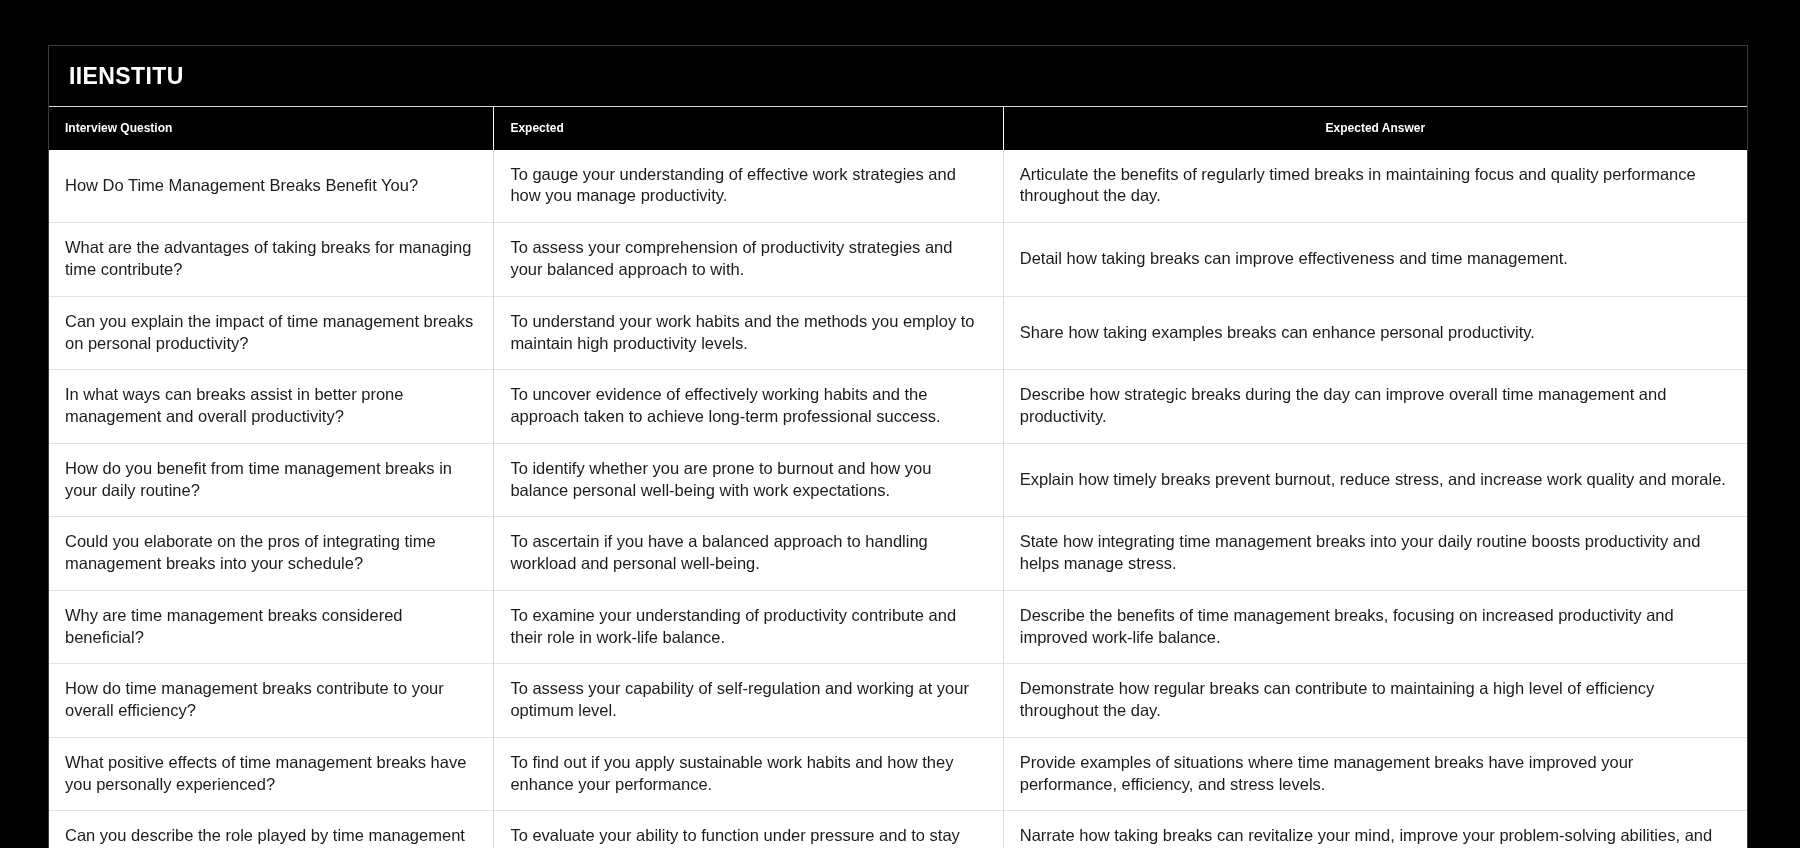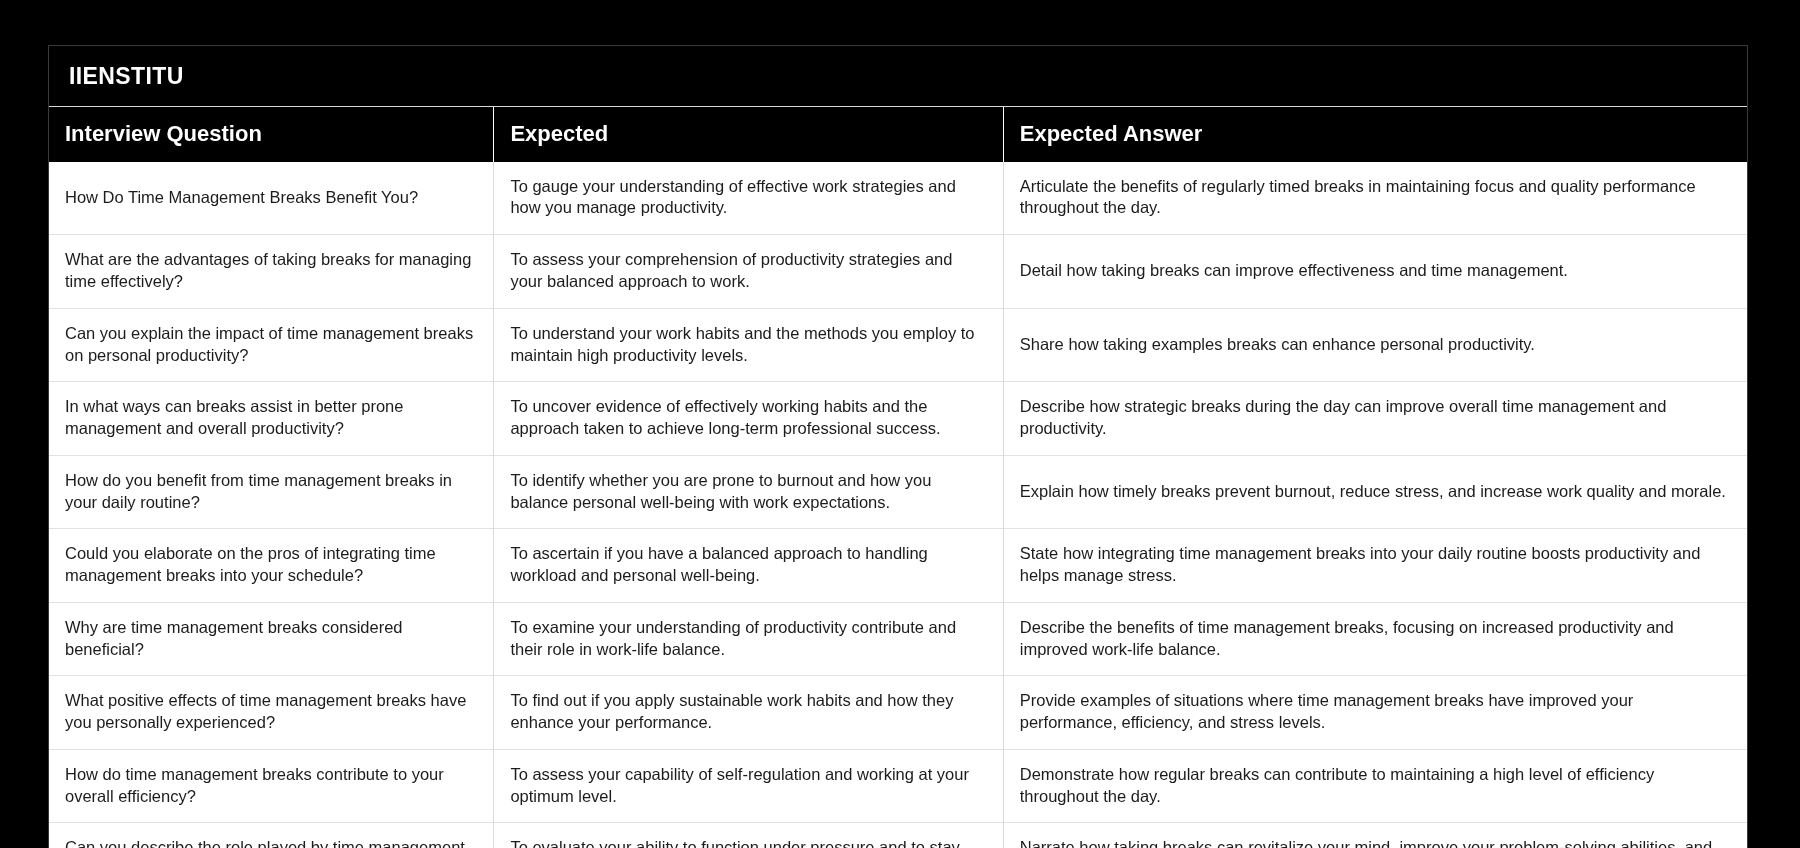"Interview Question" table.grid thead th { font-size: 22px -> 12px }
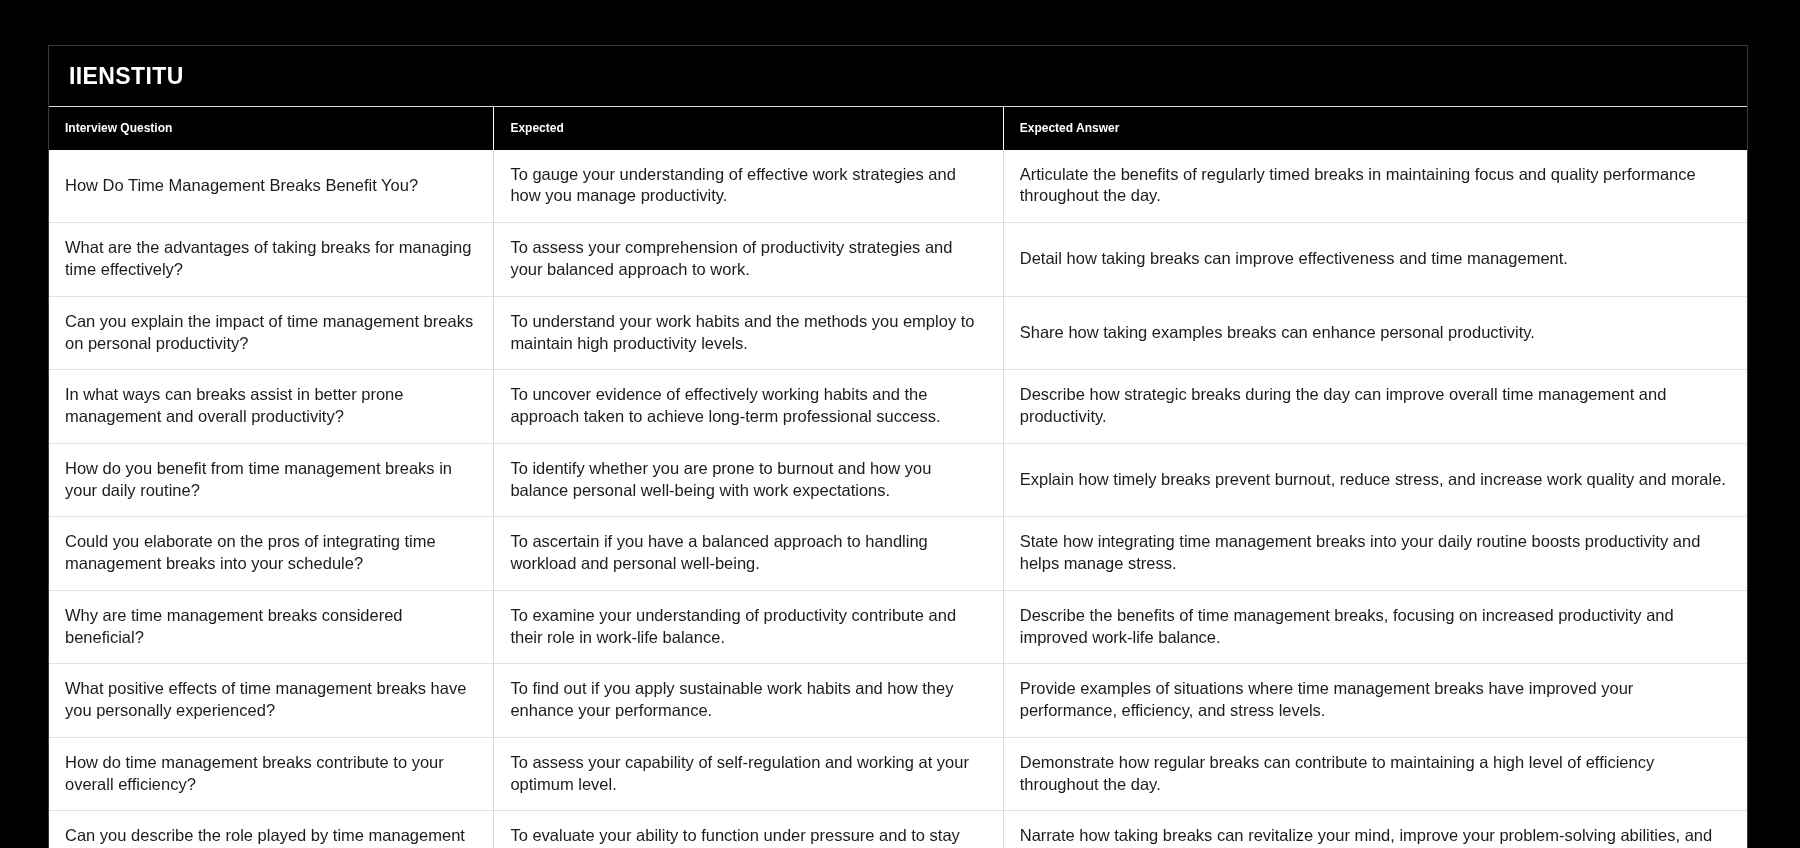"Expected Answer" table.grid thead th:last-child { text-align: none -> center }
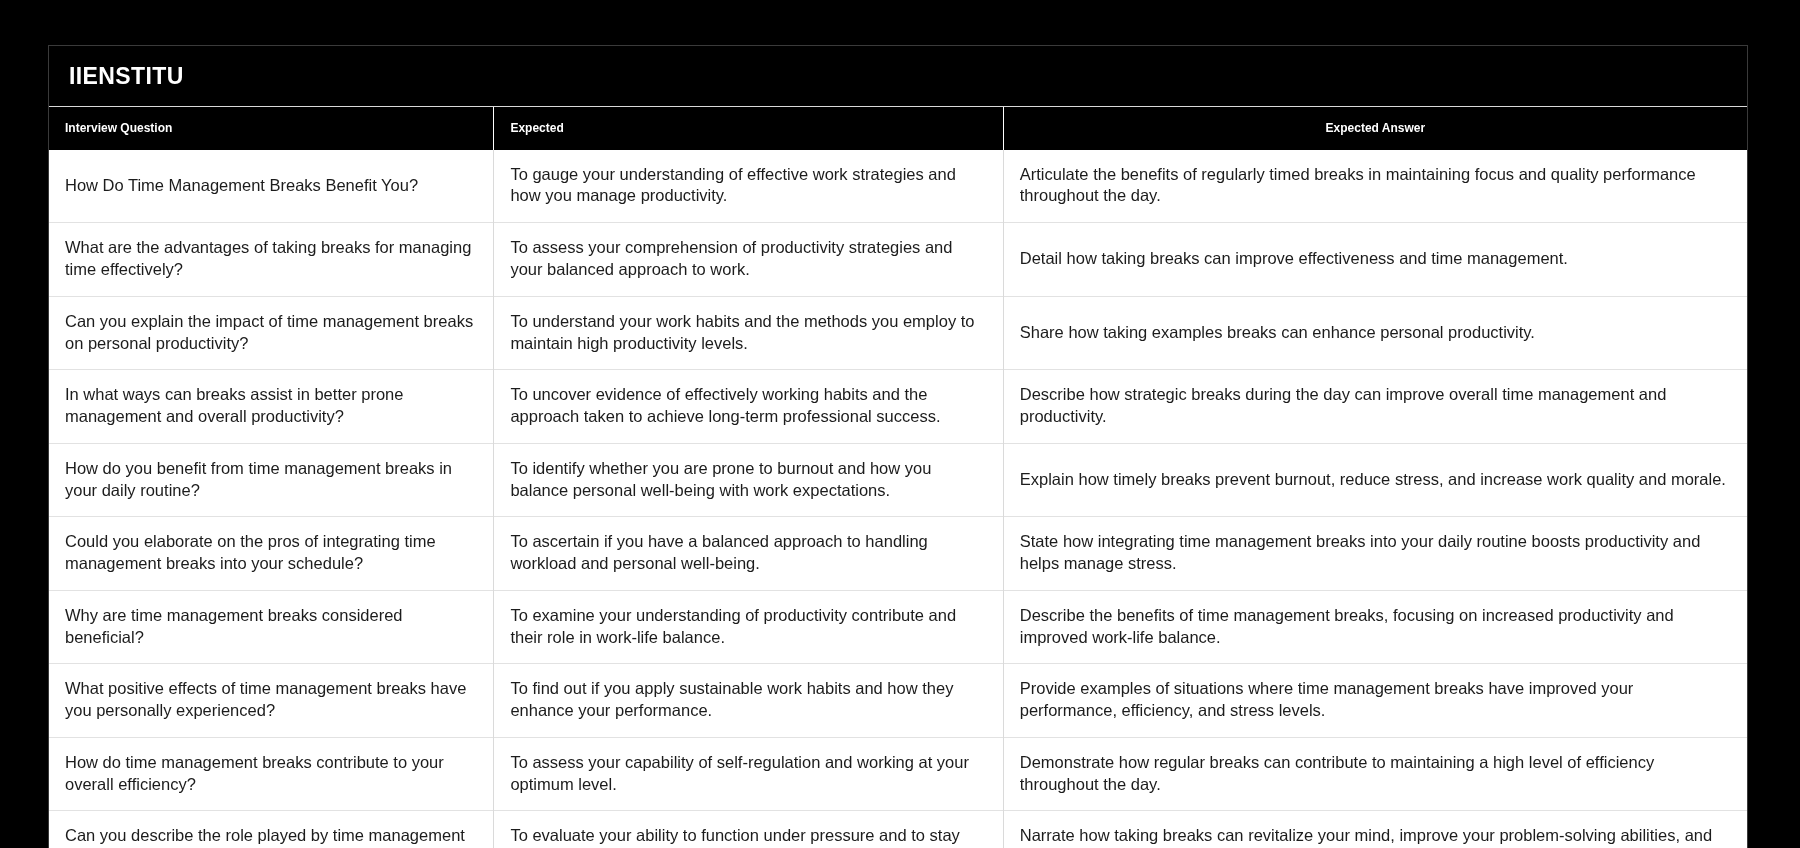"What are the advantages of" td { text: effectively -> contribute }
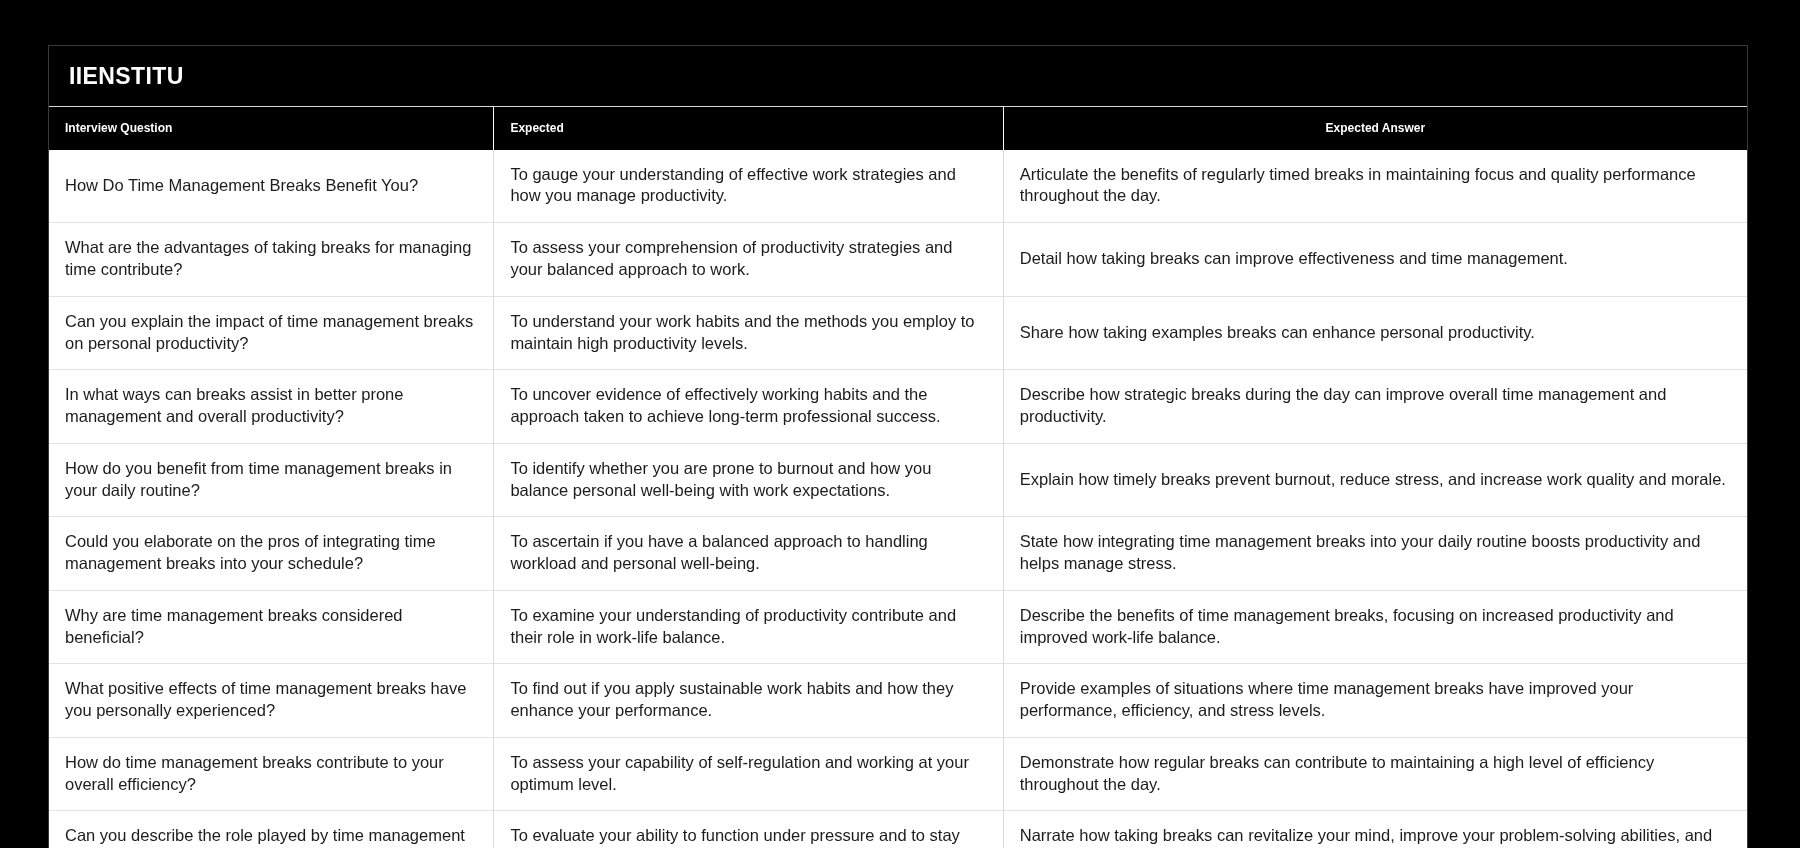"To assess your comprehension of" td { text: work -> with }
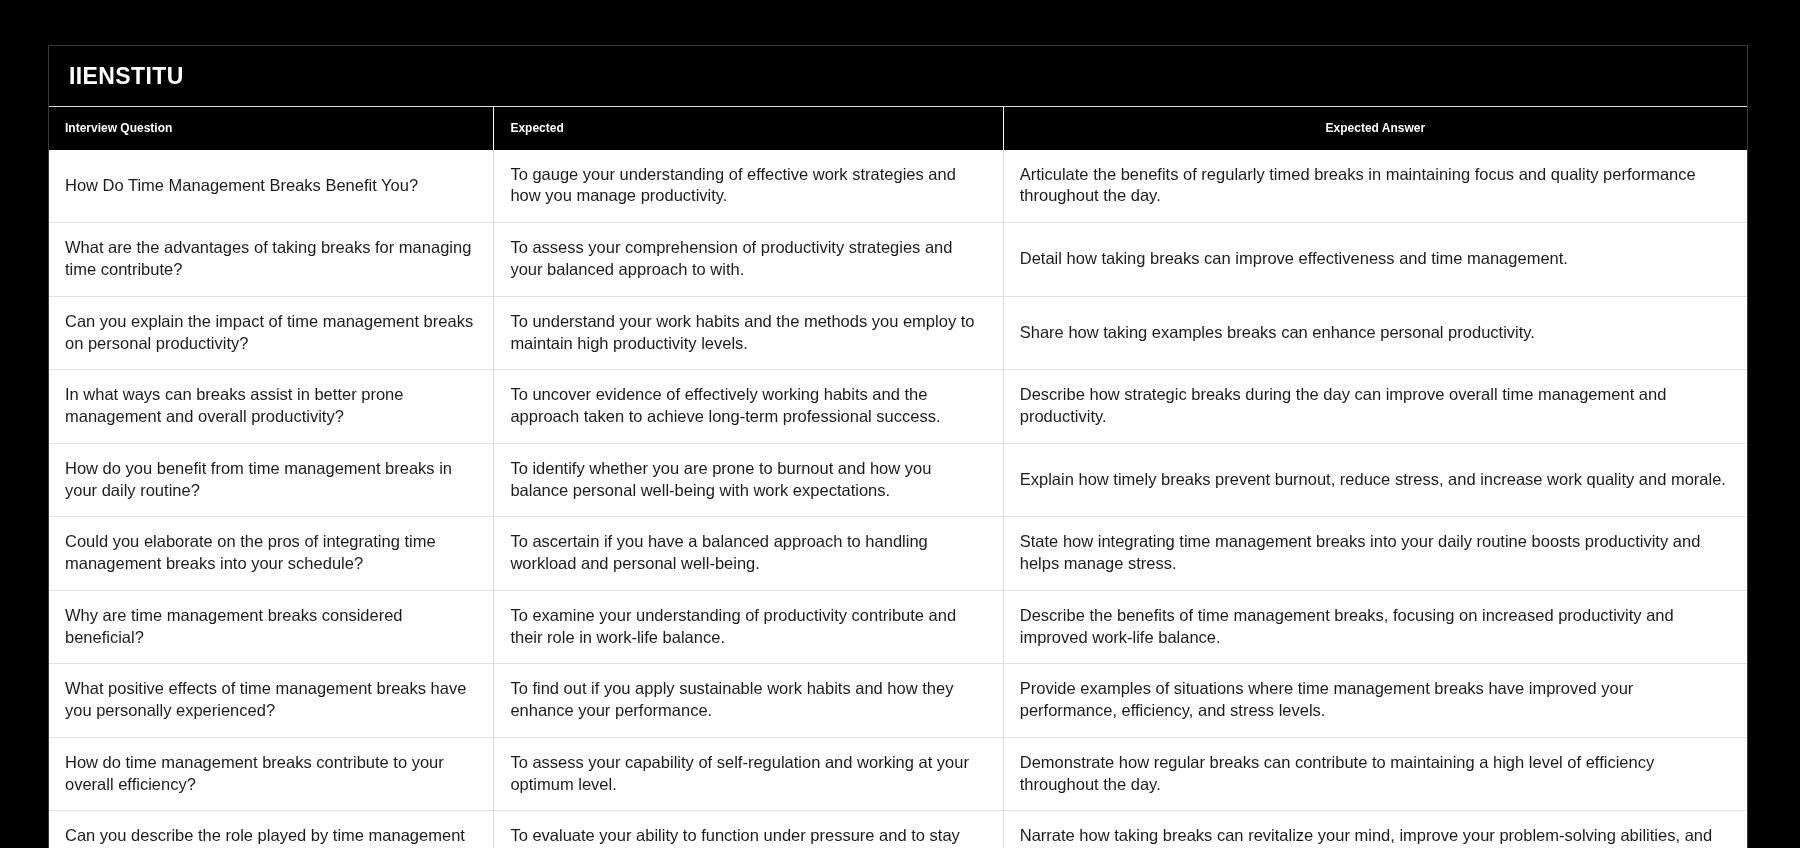"What positive effects of time" tr { order: before "How do time management breaks contribute" -> after "How do time management breaks contribute" }
